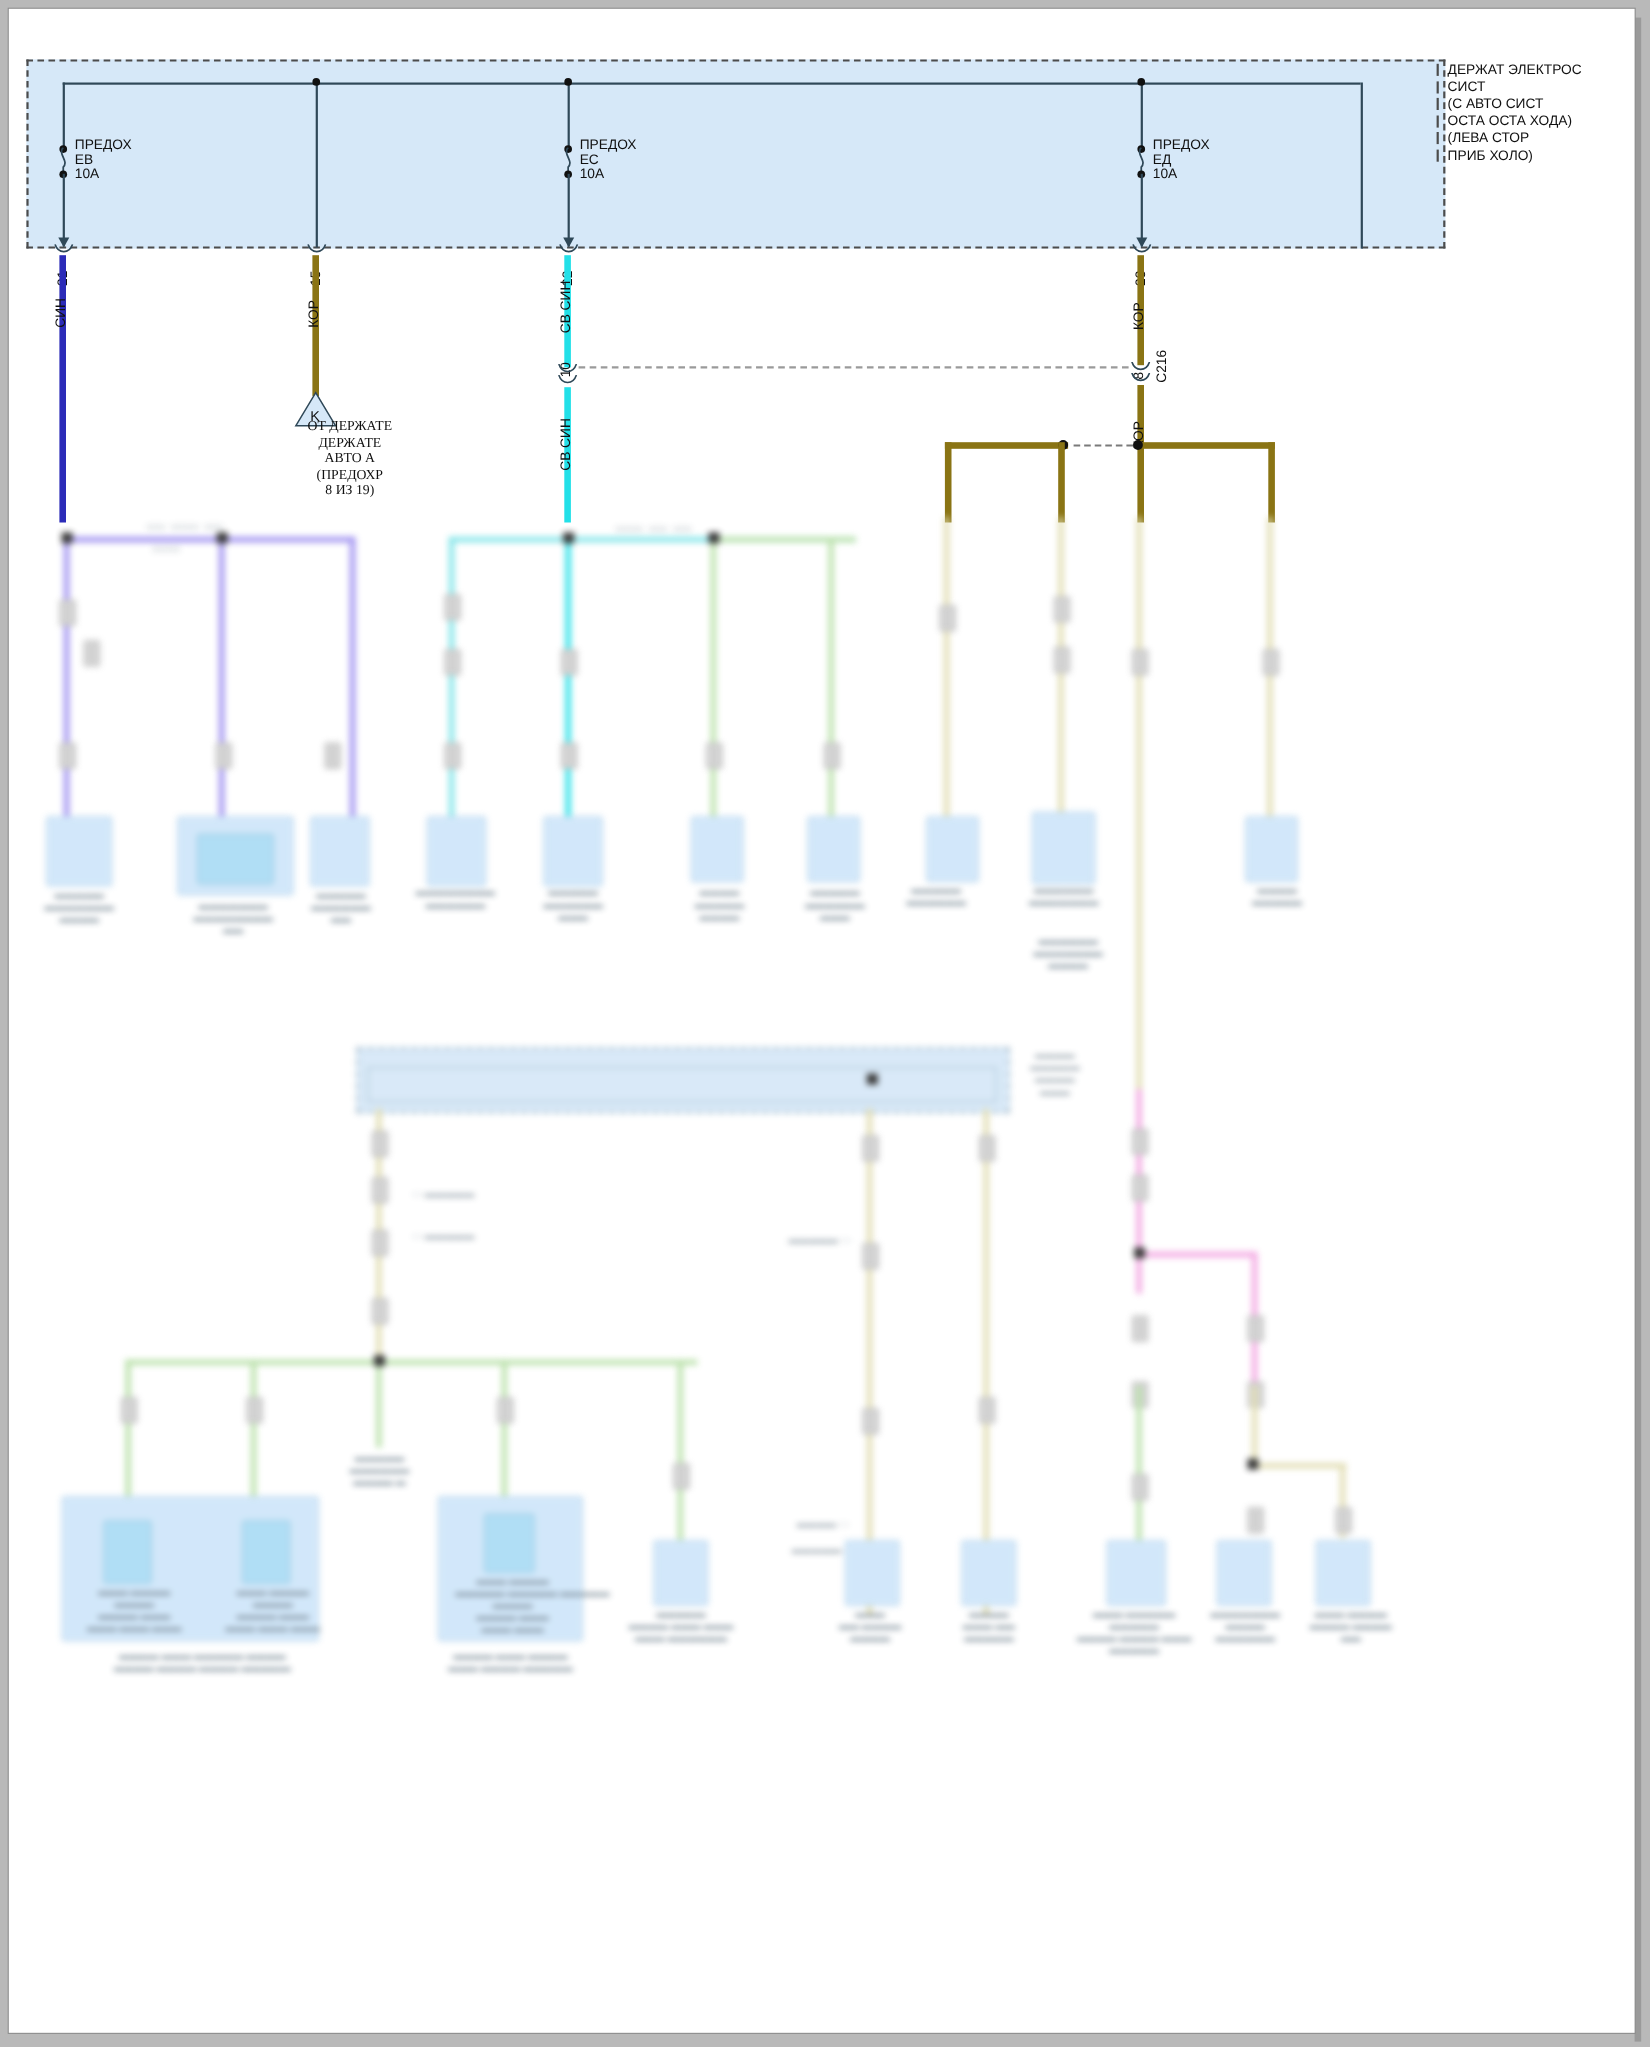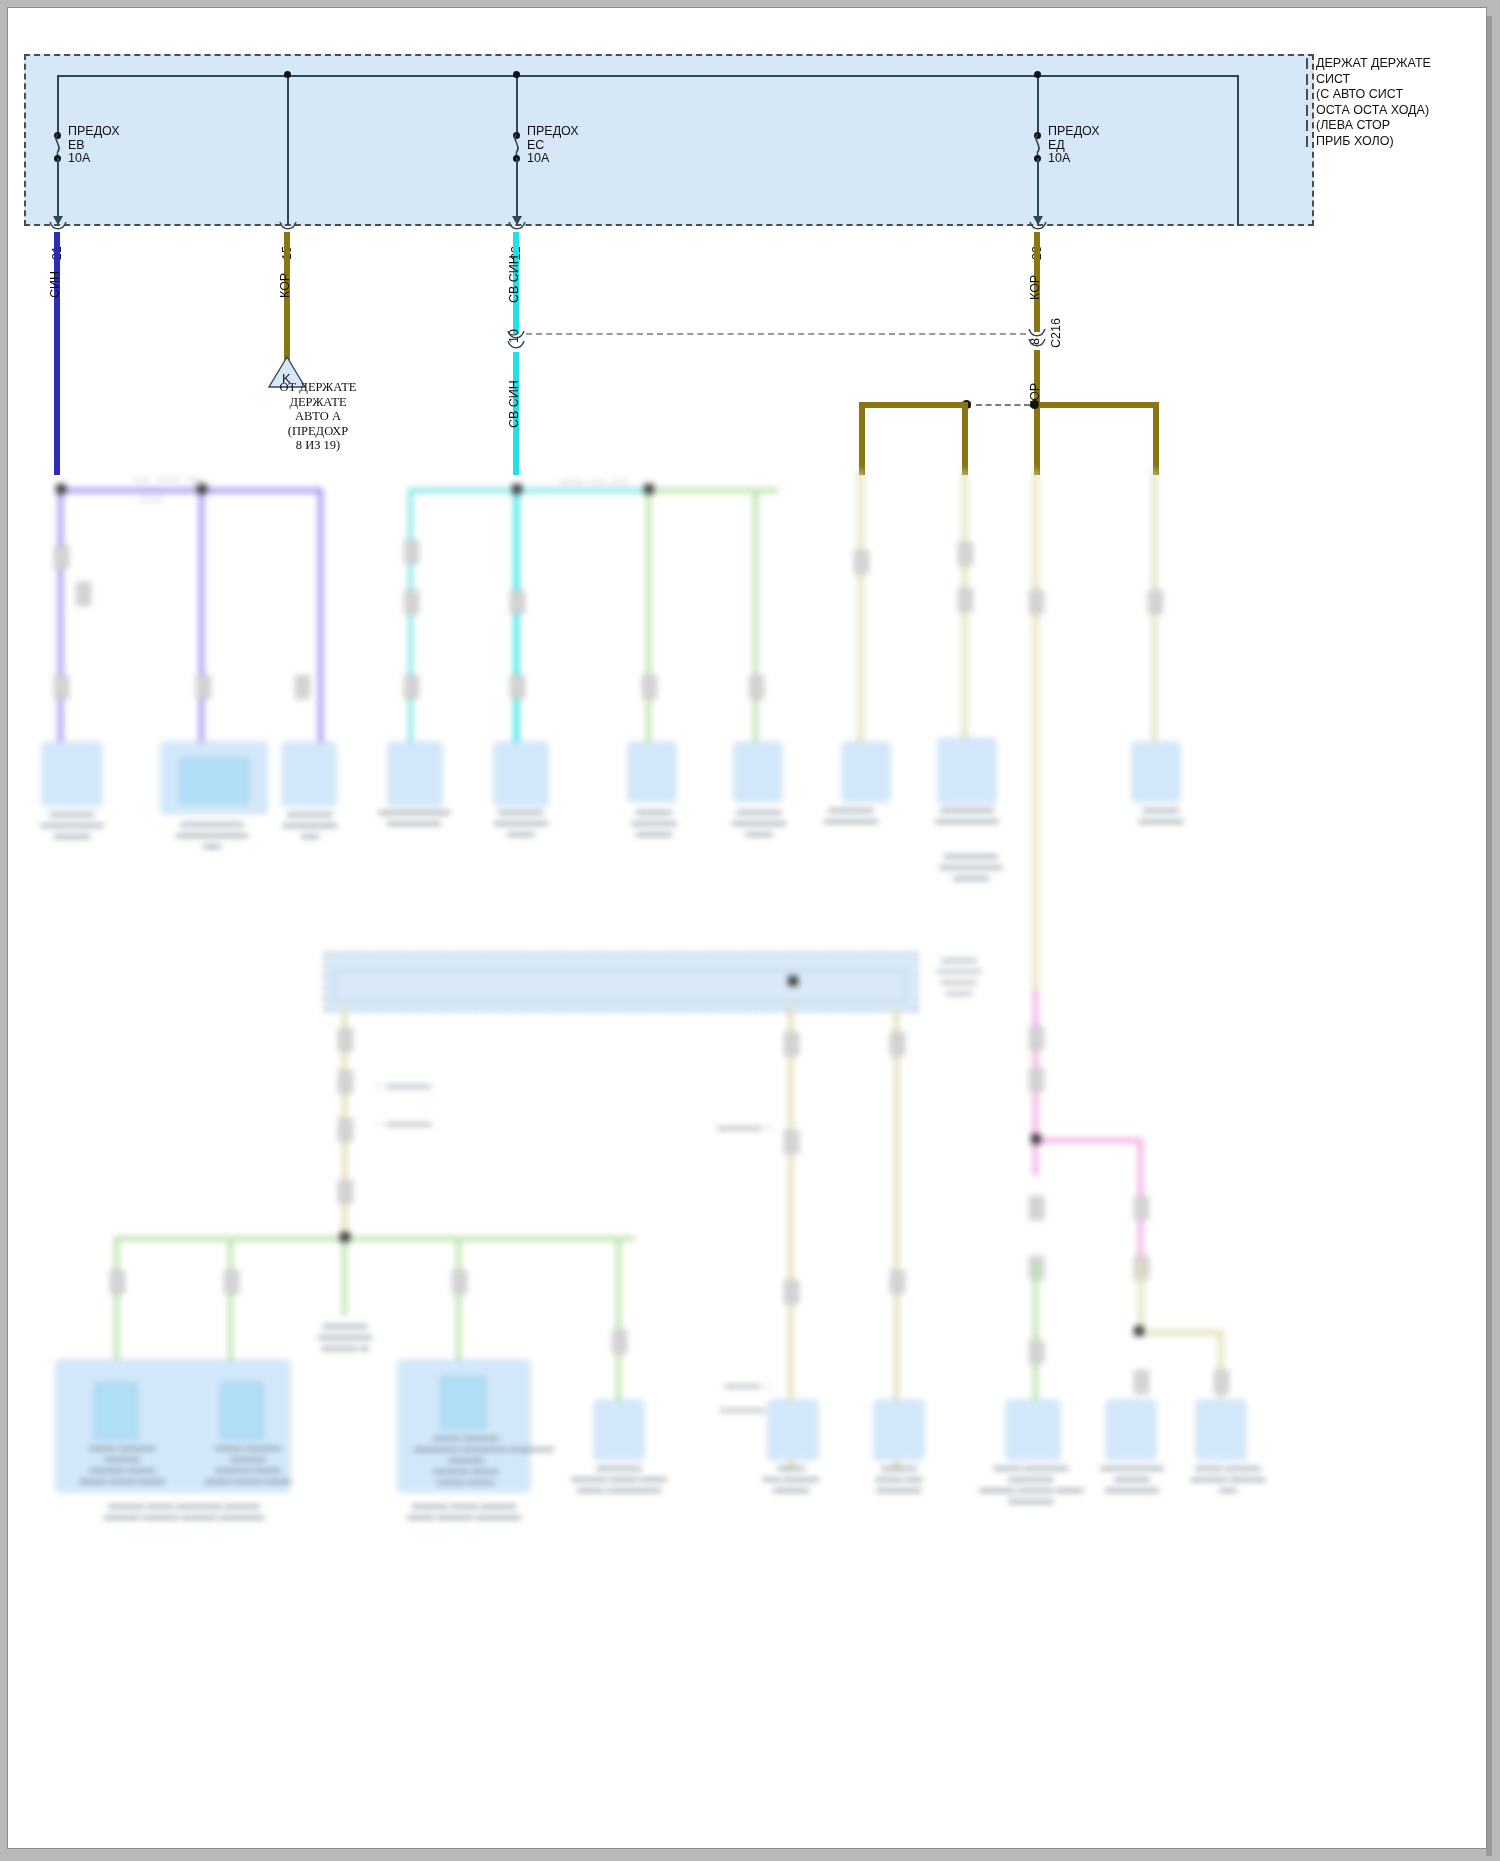"ДЕРЖАТ ДЕРЖАТЕ" div { text: ДЕРЖАТЕ -> ЭЛЕКТРОС }
